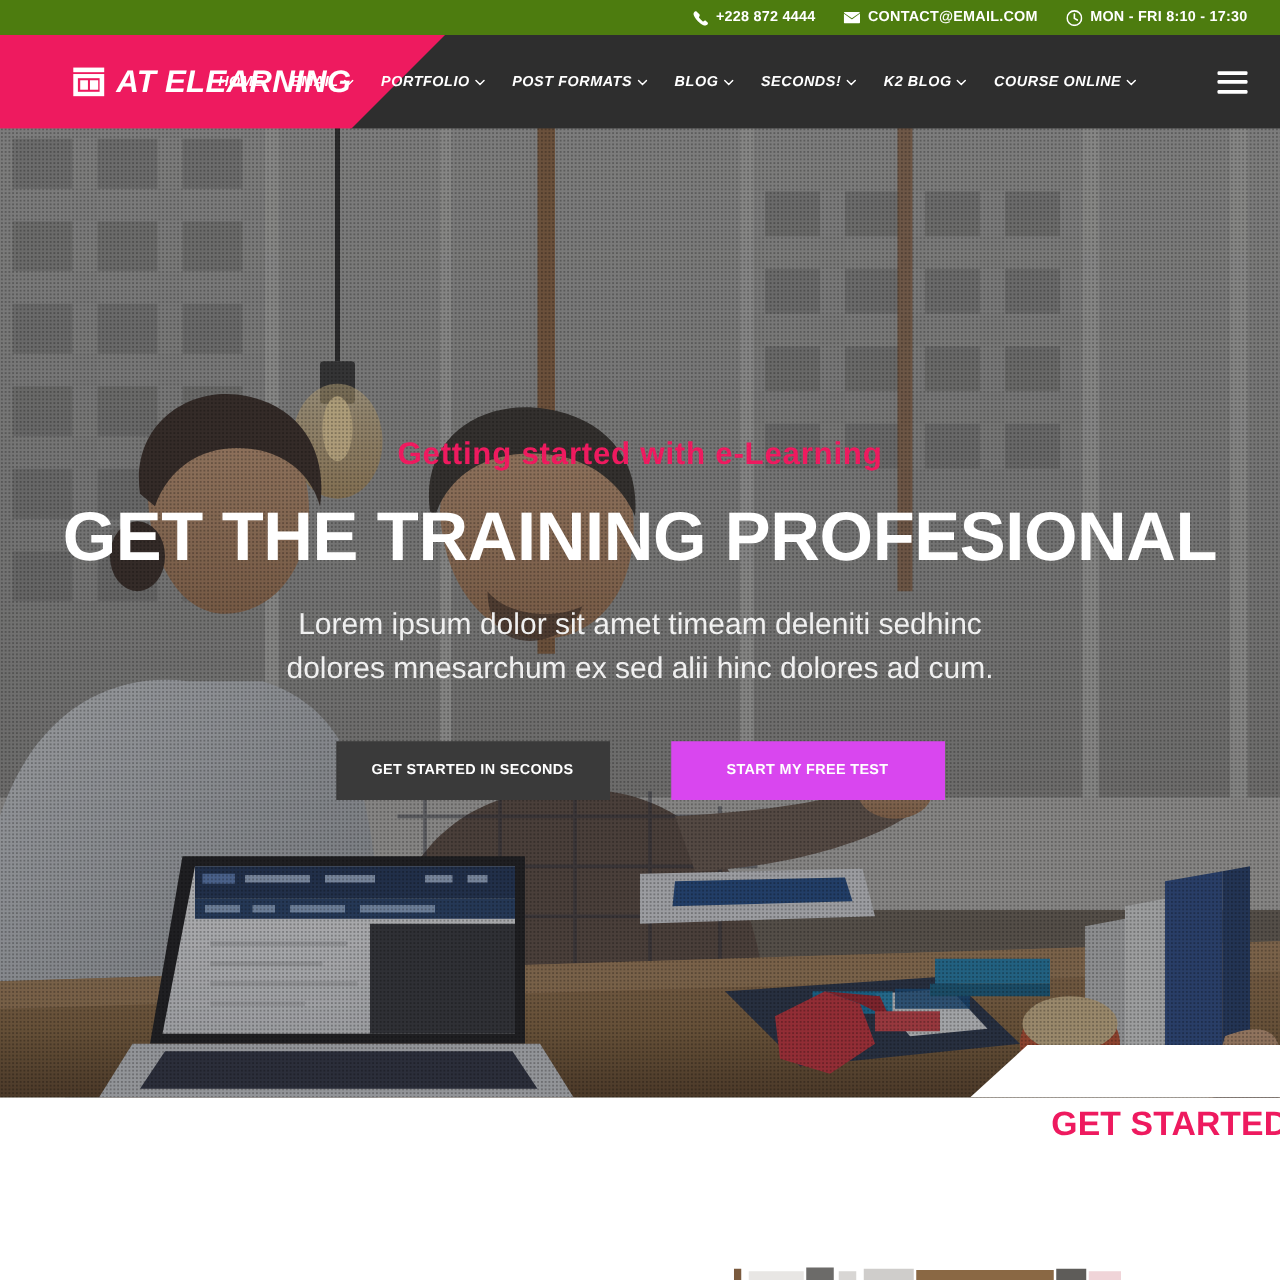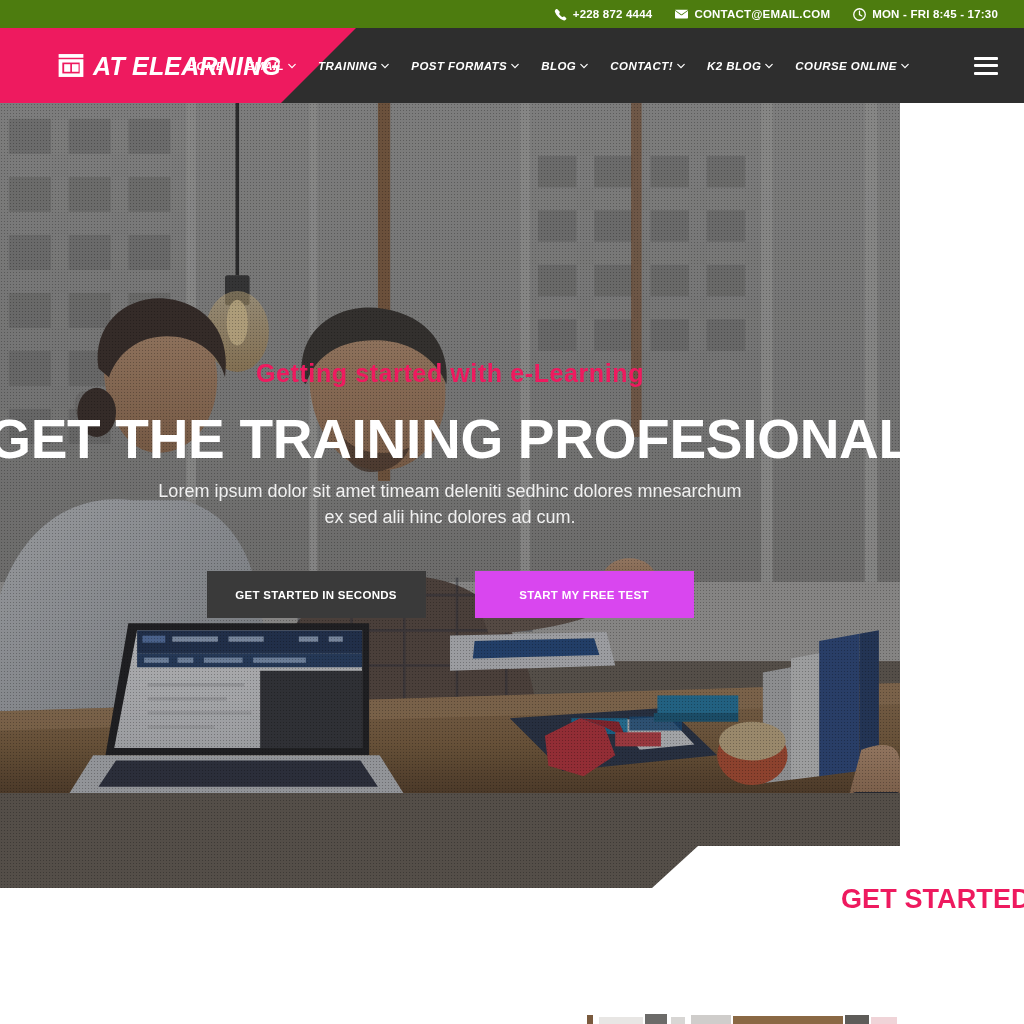"MON - FRI 8:45 -" span { text: 8:45 -> 8:10 }
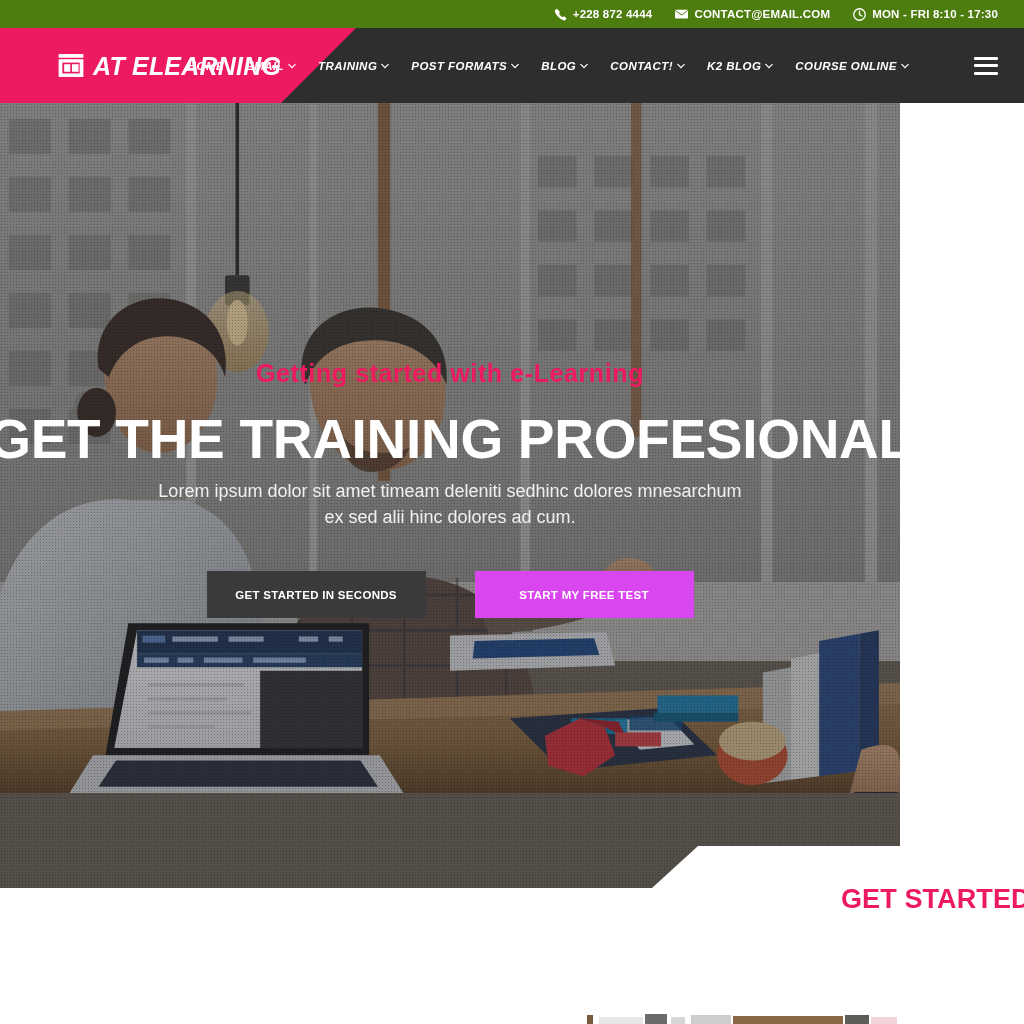"TRAINING" span { text: TRAINING -> PORTFOLIO }
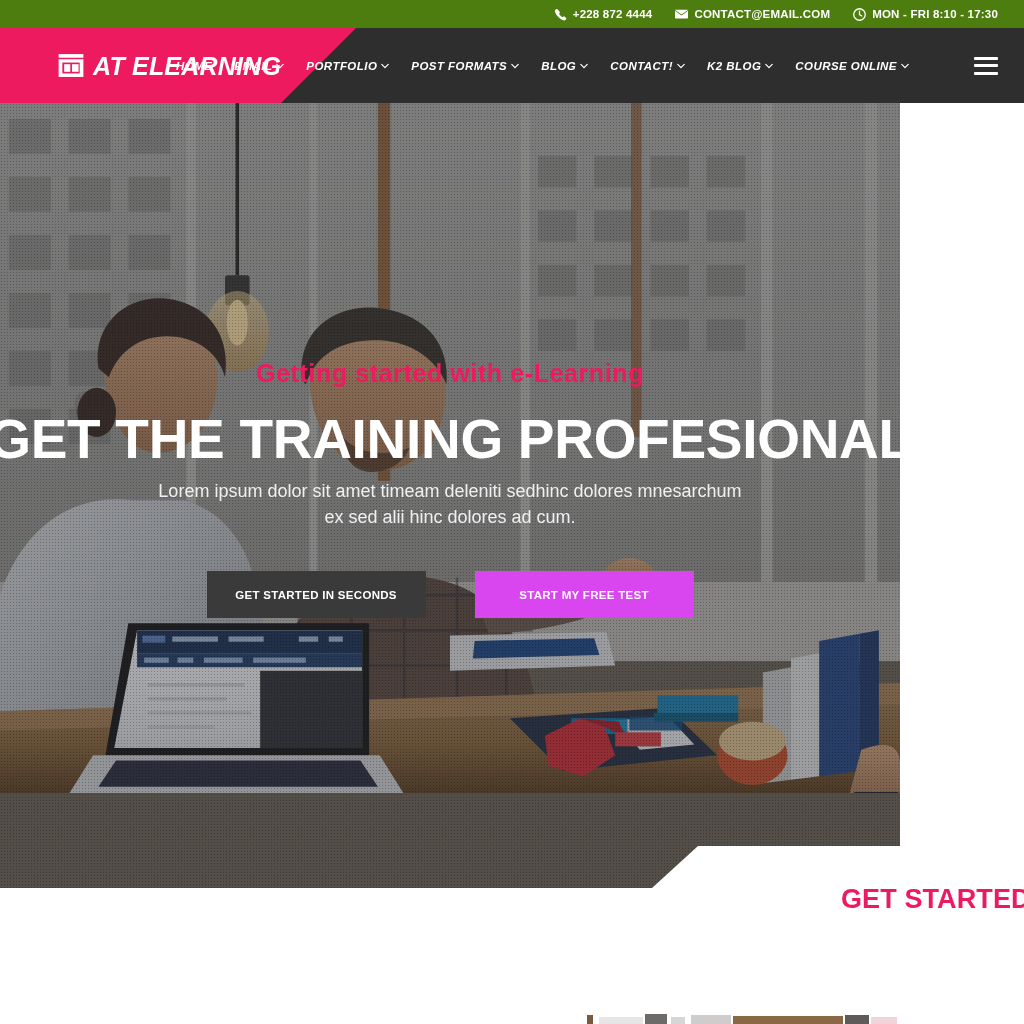"CONTACT!" span { text: CONTACT -> SECONDS }
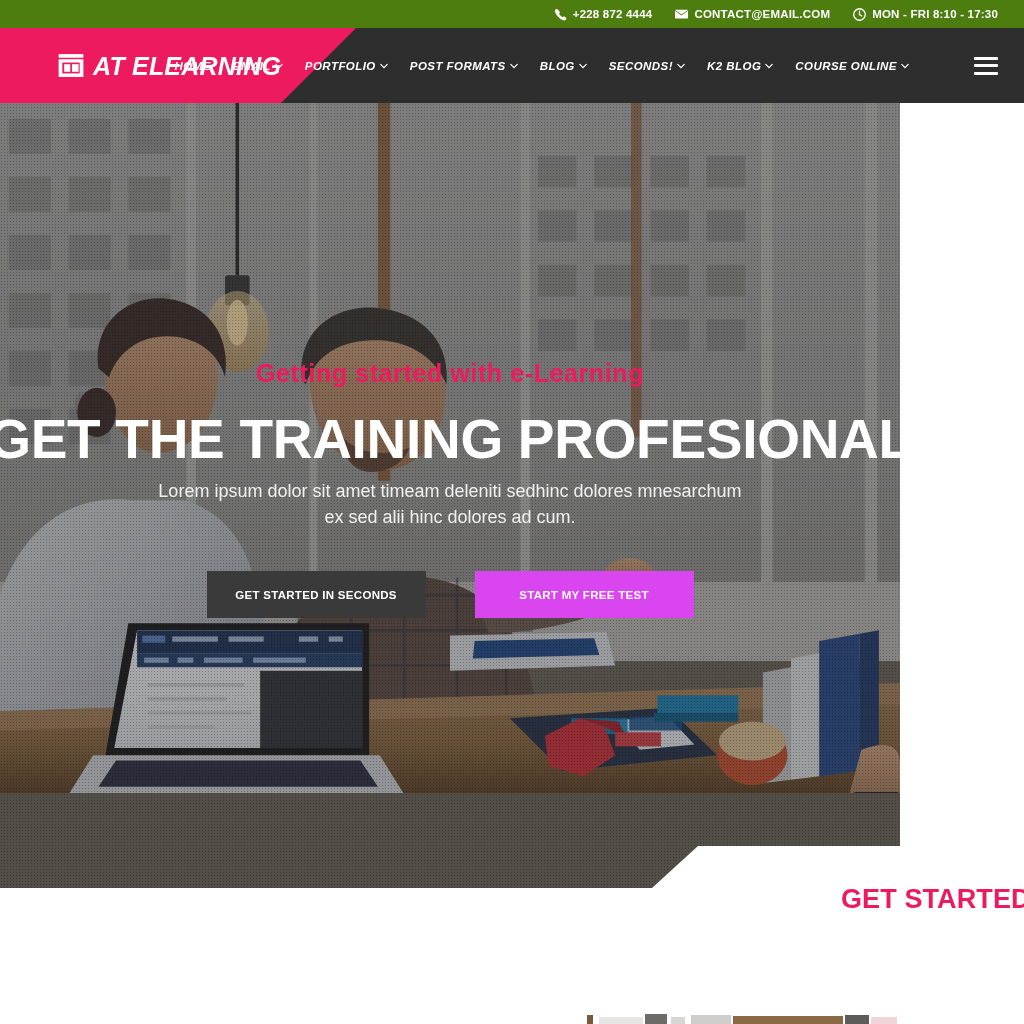"Getting started with e-Learning" .hero { top: 103px -> 93px; width: 900px -> 1024px }
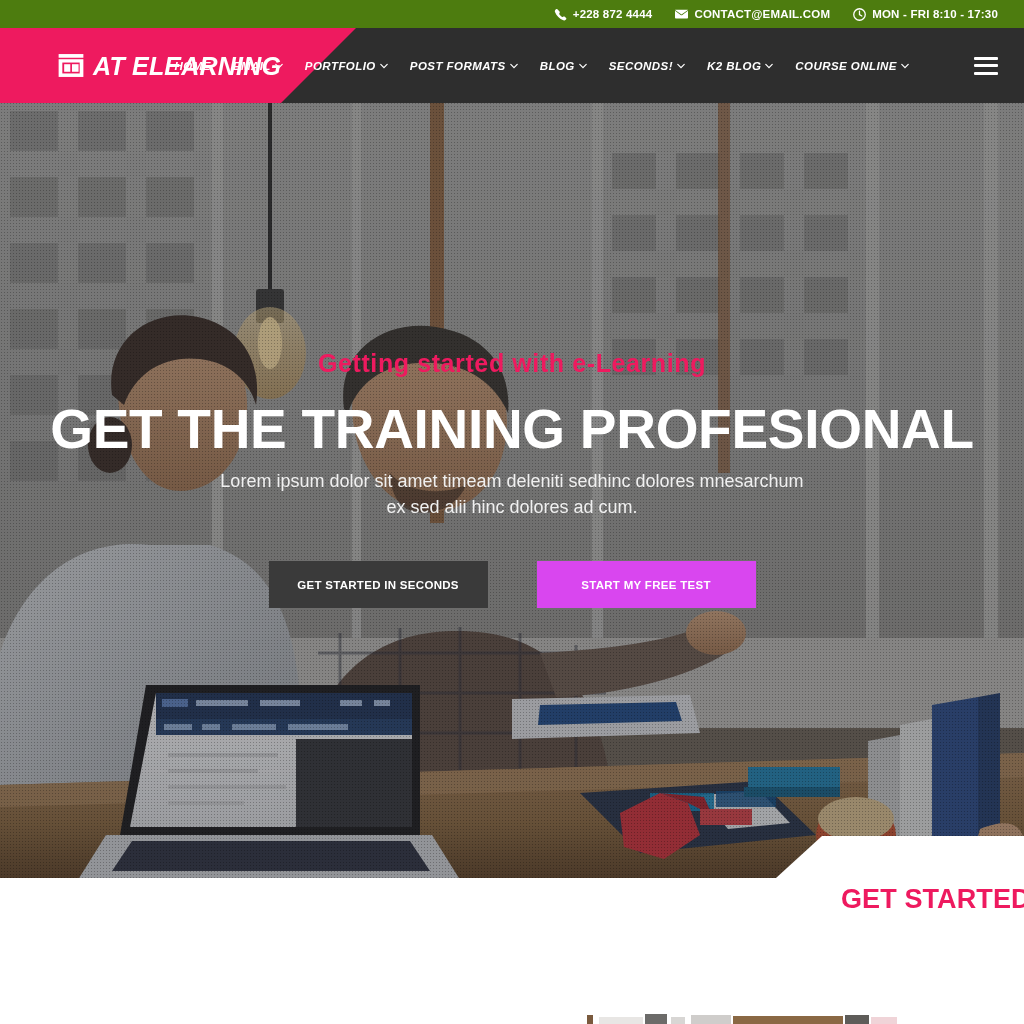"Lorem ipsum dolor sit amet" .hero-sub { font-size: 18px -> 24px; margin-top: 10px -> 24px }
